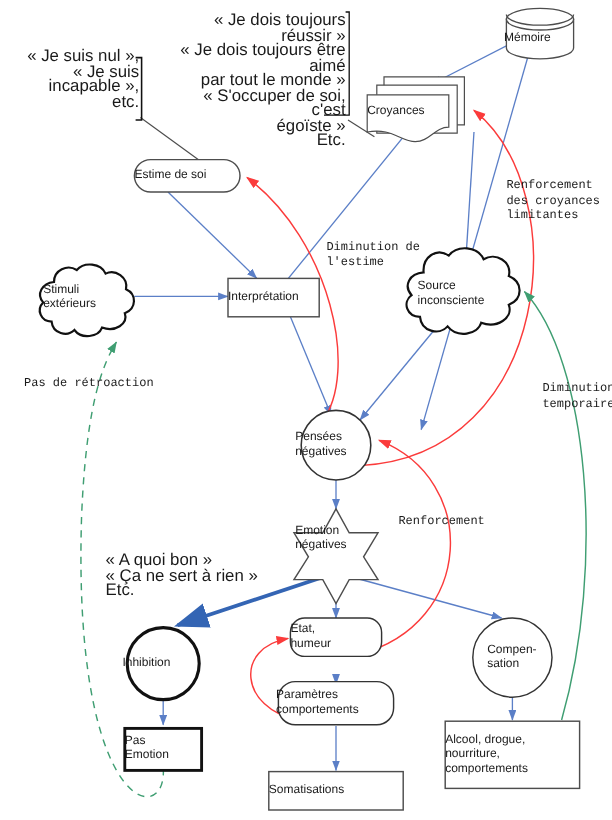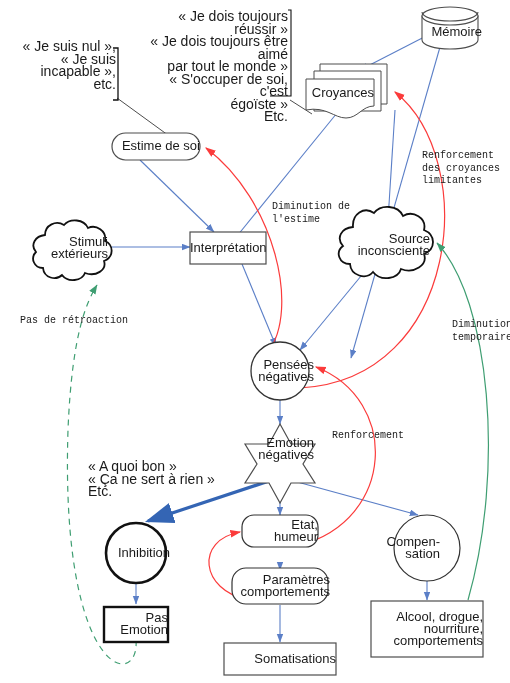"Mémoire" .node-text { font-size: 13px -> 10px; text-align: right -> left }
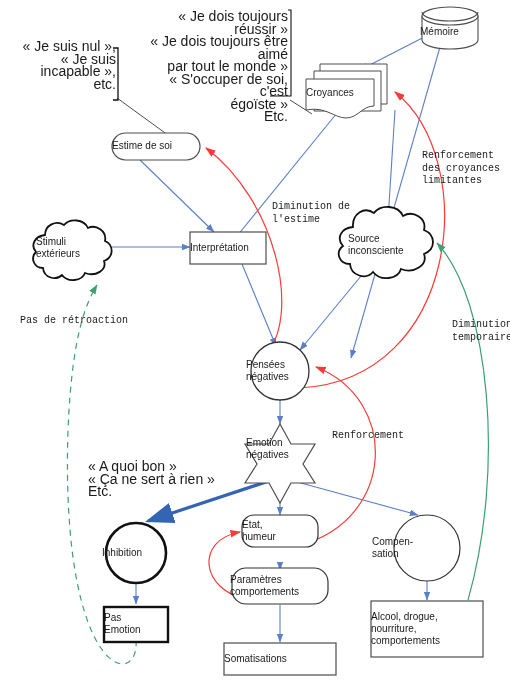"Compen-" div.node-text { left: 372px -> 406px }
